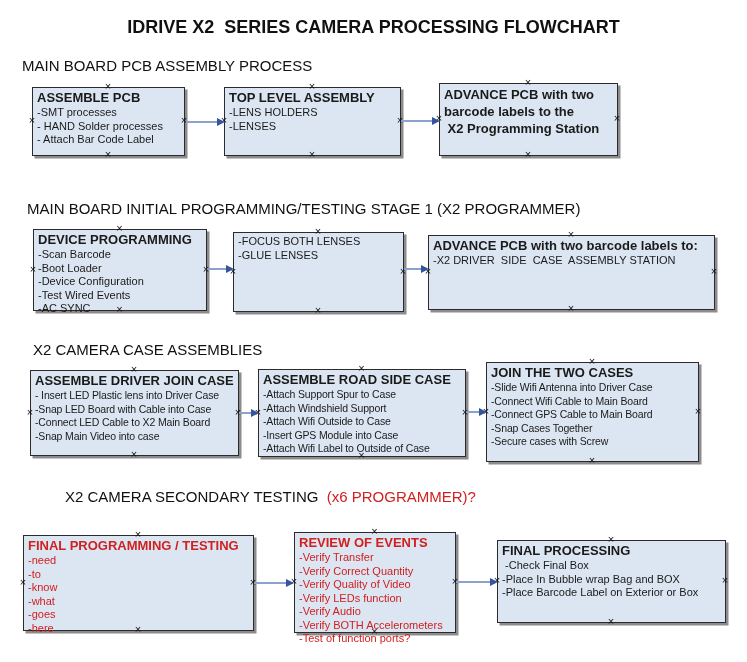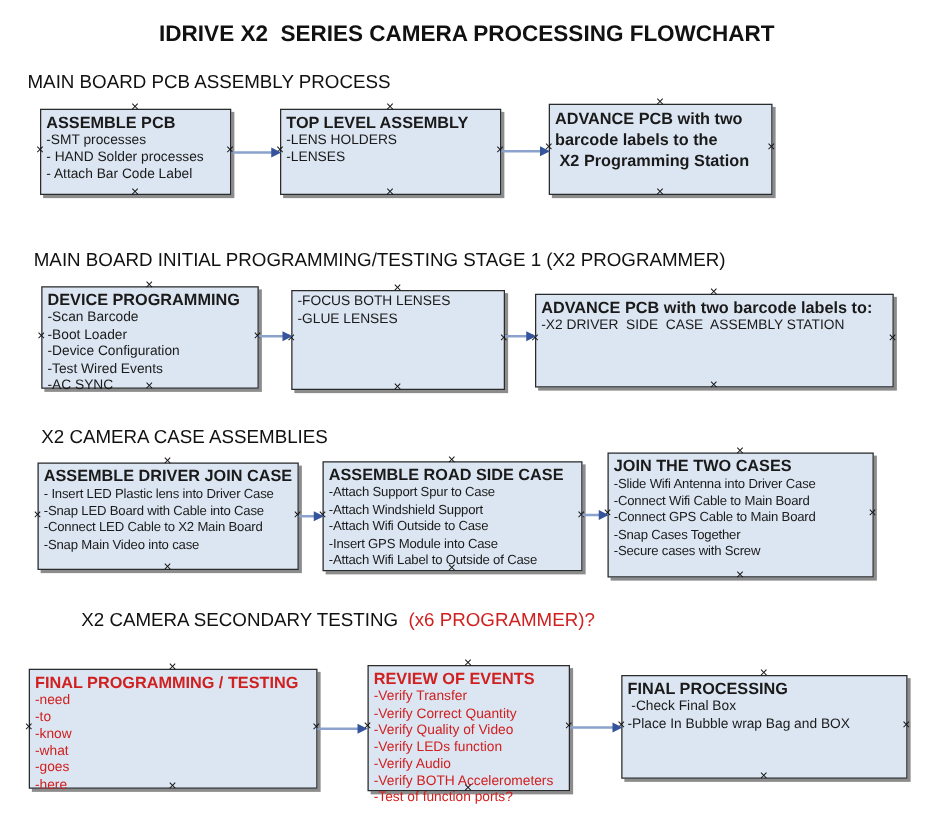"-Place Barcode Label on Exterior" div.bi { html: none -> <div>-Place Barcode Label on Exterior or Box</div> }
